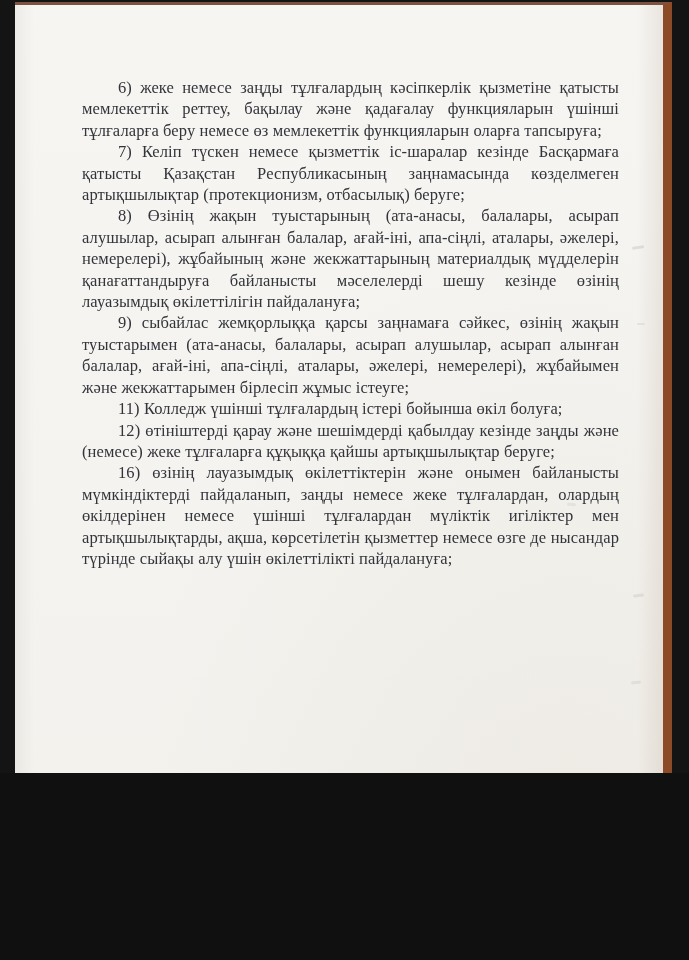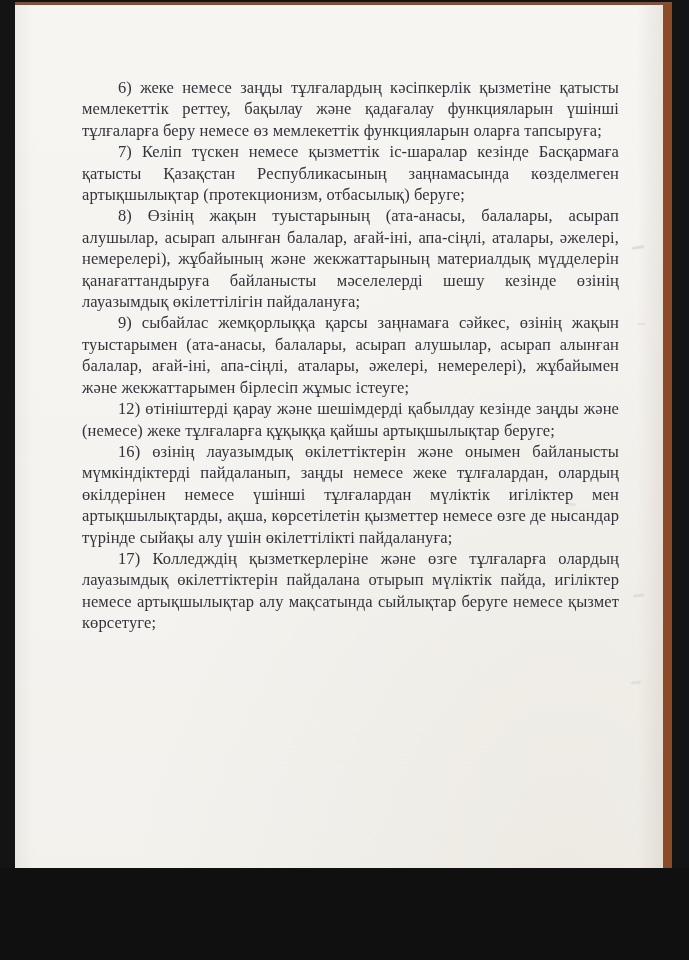"6) жеке немесе заңды тұлғалардың" .scan-viewport { height: 868px -> 773px }
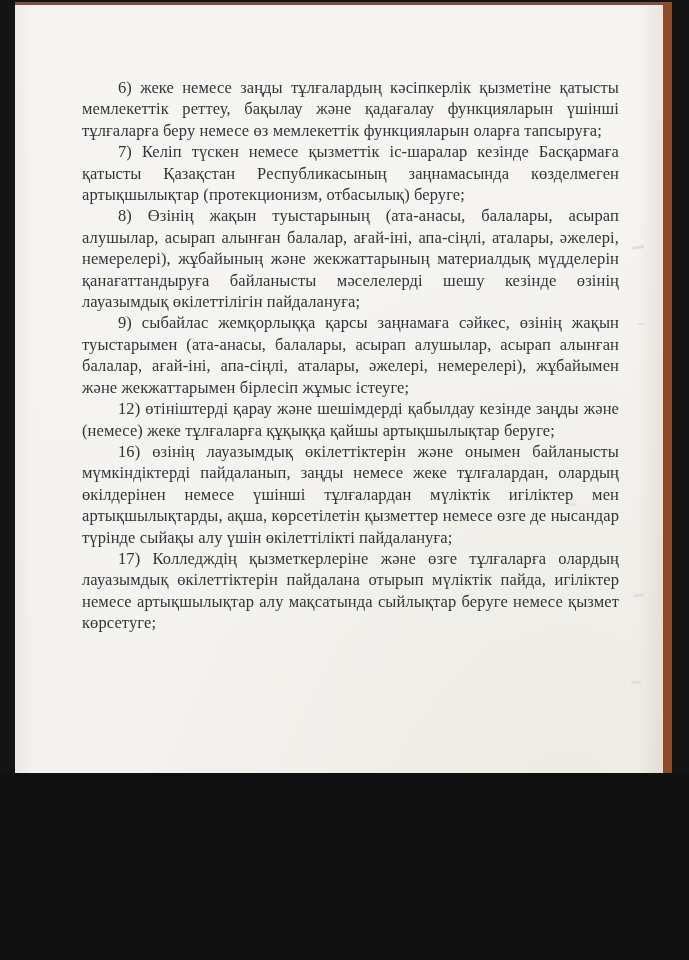"11) Колледж үшінші тұлғалардың істері" p.para { html: none -> <p><span>11)</span>&nbsp;<span>Колледж үшінші тұлғалардың істері бойынша өкіл болуға;</span></p> }
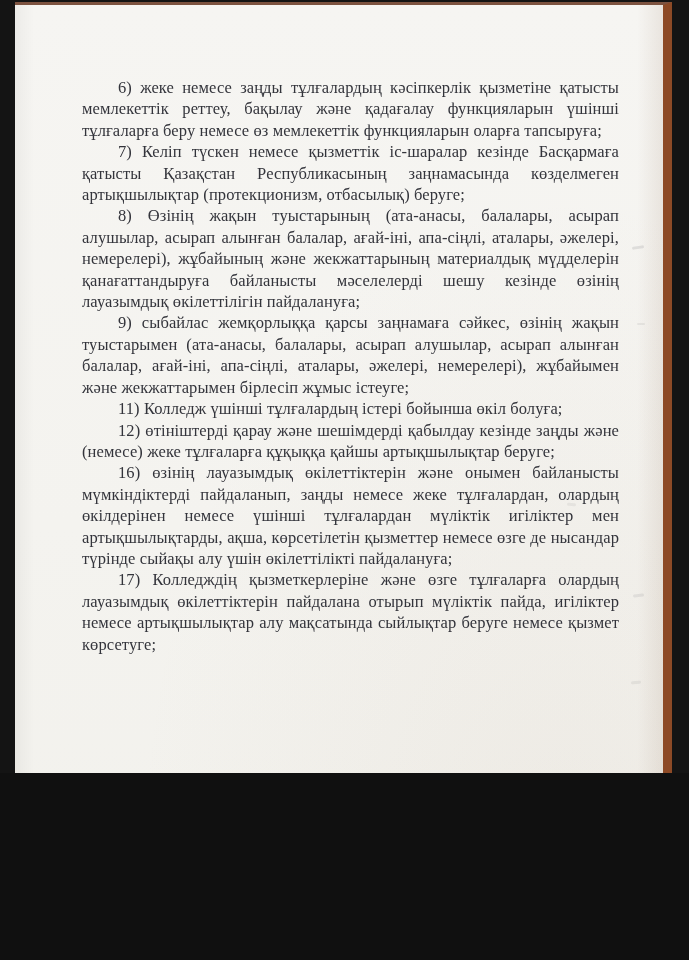"17) Колледждің қызметкерлеріне және өзге" p.para { html: <p><span>17)</span>&nbsp;<span>Колледждің қызметкерлеріне және өзге тұлғаларға олардың лауазымдық өкілеттіктерін пайдалана отырып мүліктік пайда, игіліктер немесе артықшылықтар алу мақсатында сыйлықтар беруге немесе қызмет көрсетуге;</span></p> -> none }
